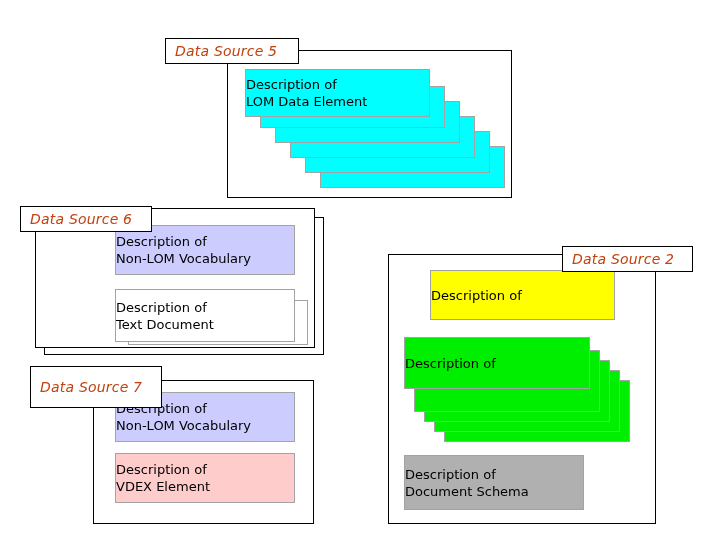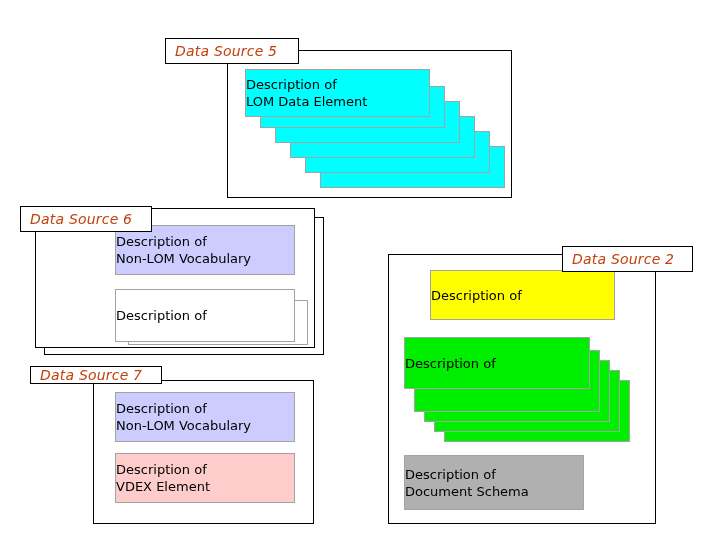"Text Document" span.l2 { html: none -> <span>Text Document</span> }
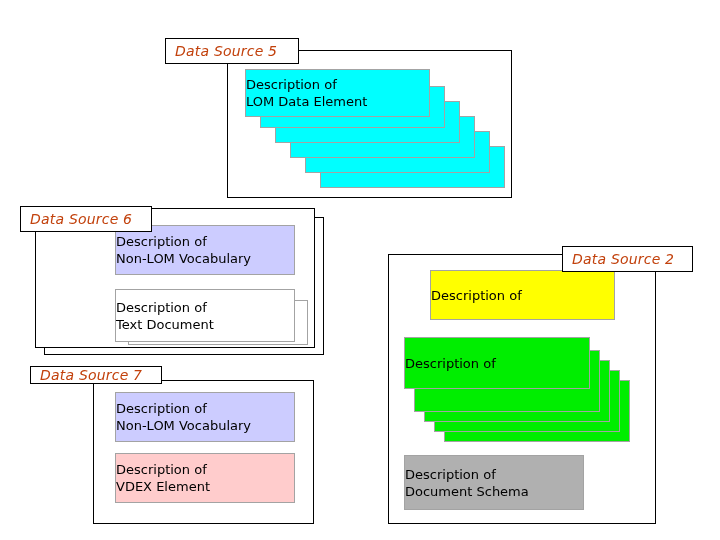"Data Source 7" div.label { height: 18px -> 42px }
